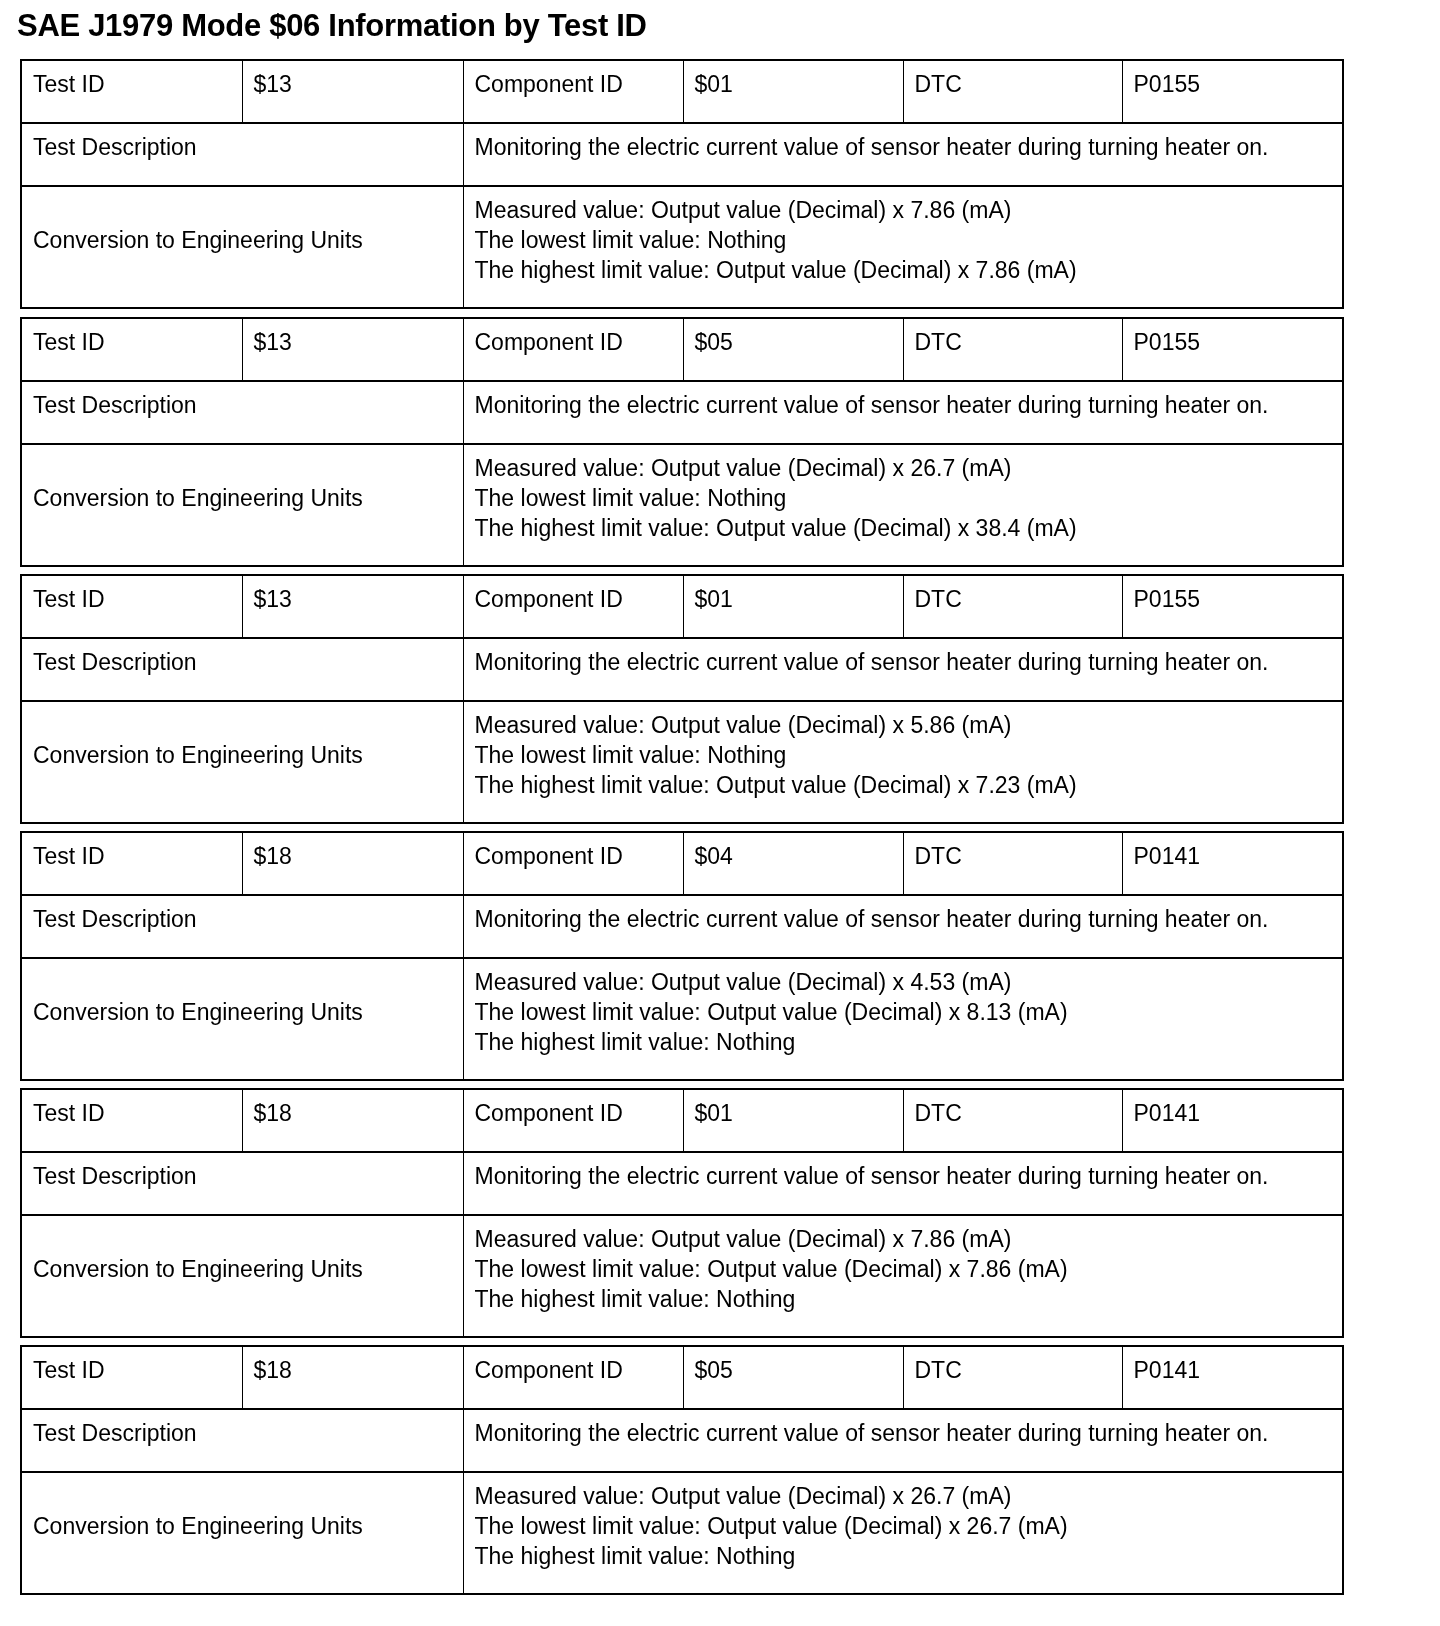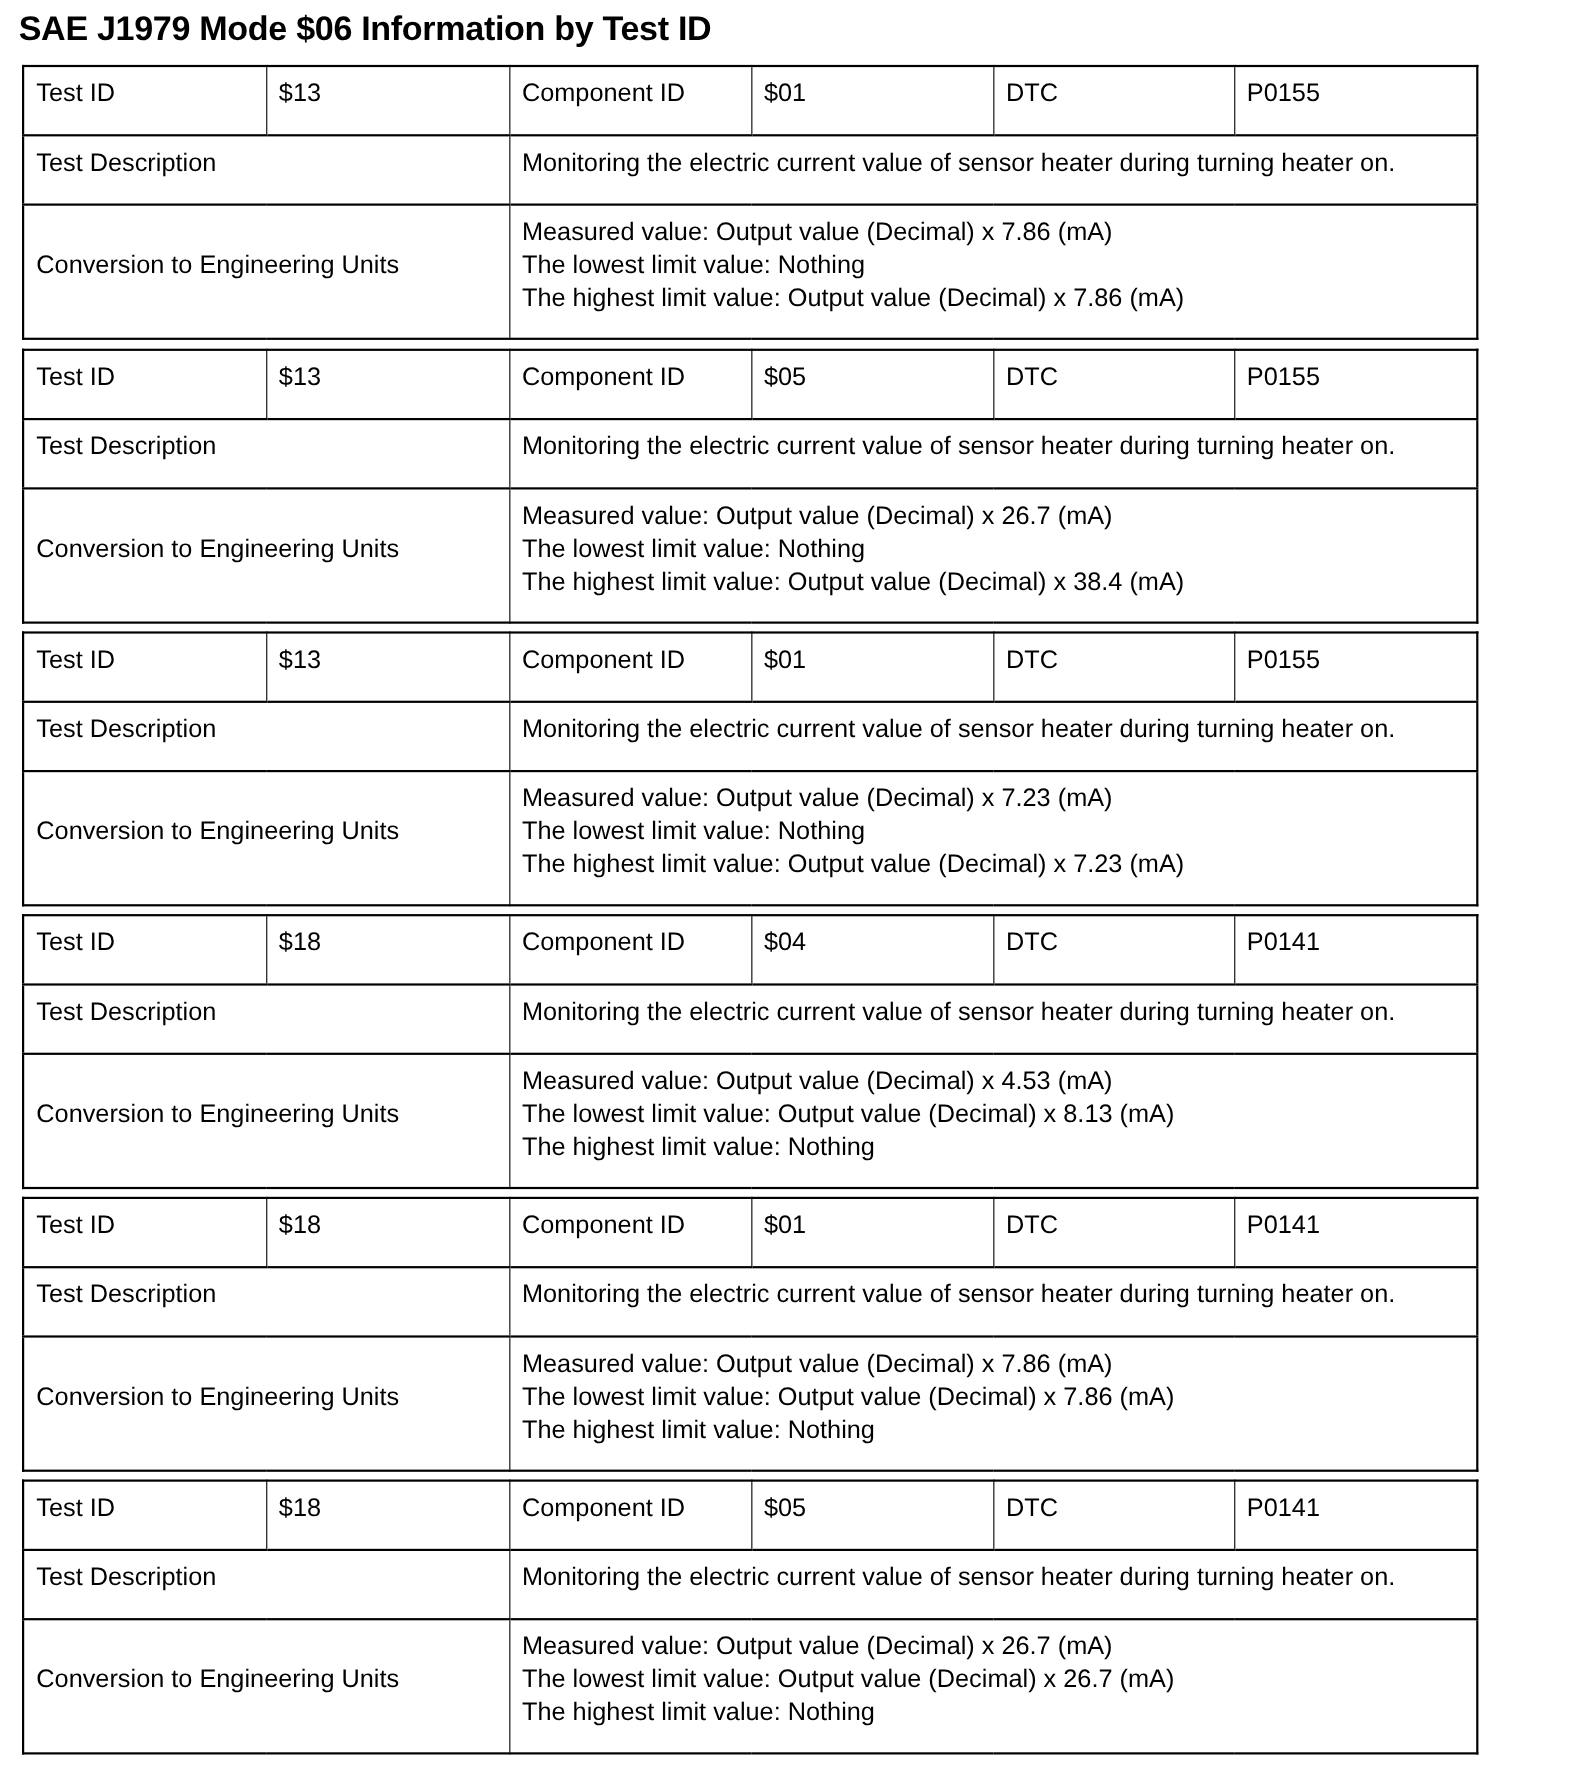"Measured value: Output value (Decimal) x 7.23" span.conv-line { text: 7.23 -> 5.86 }
